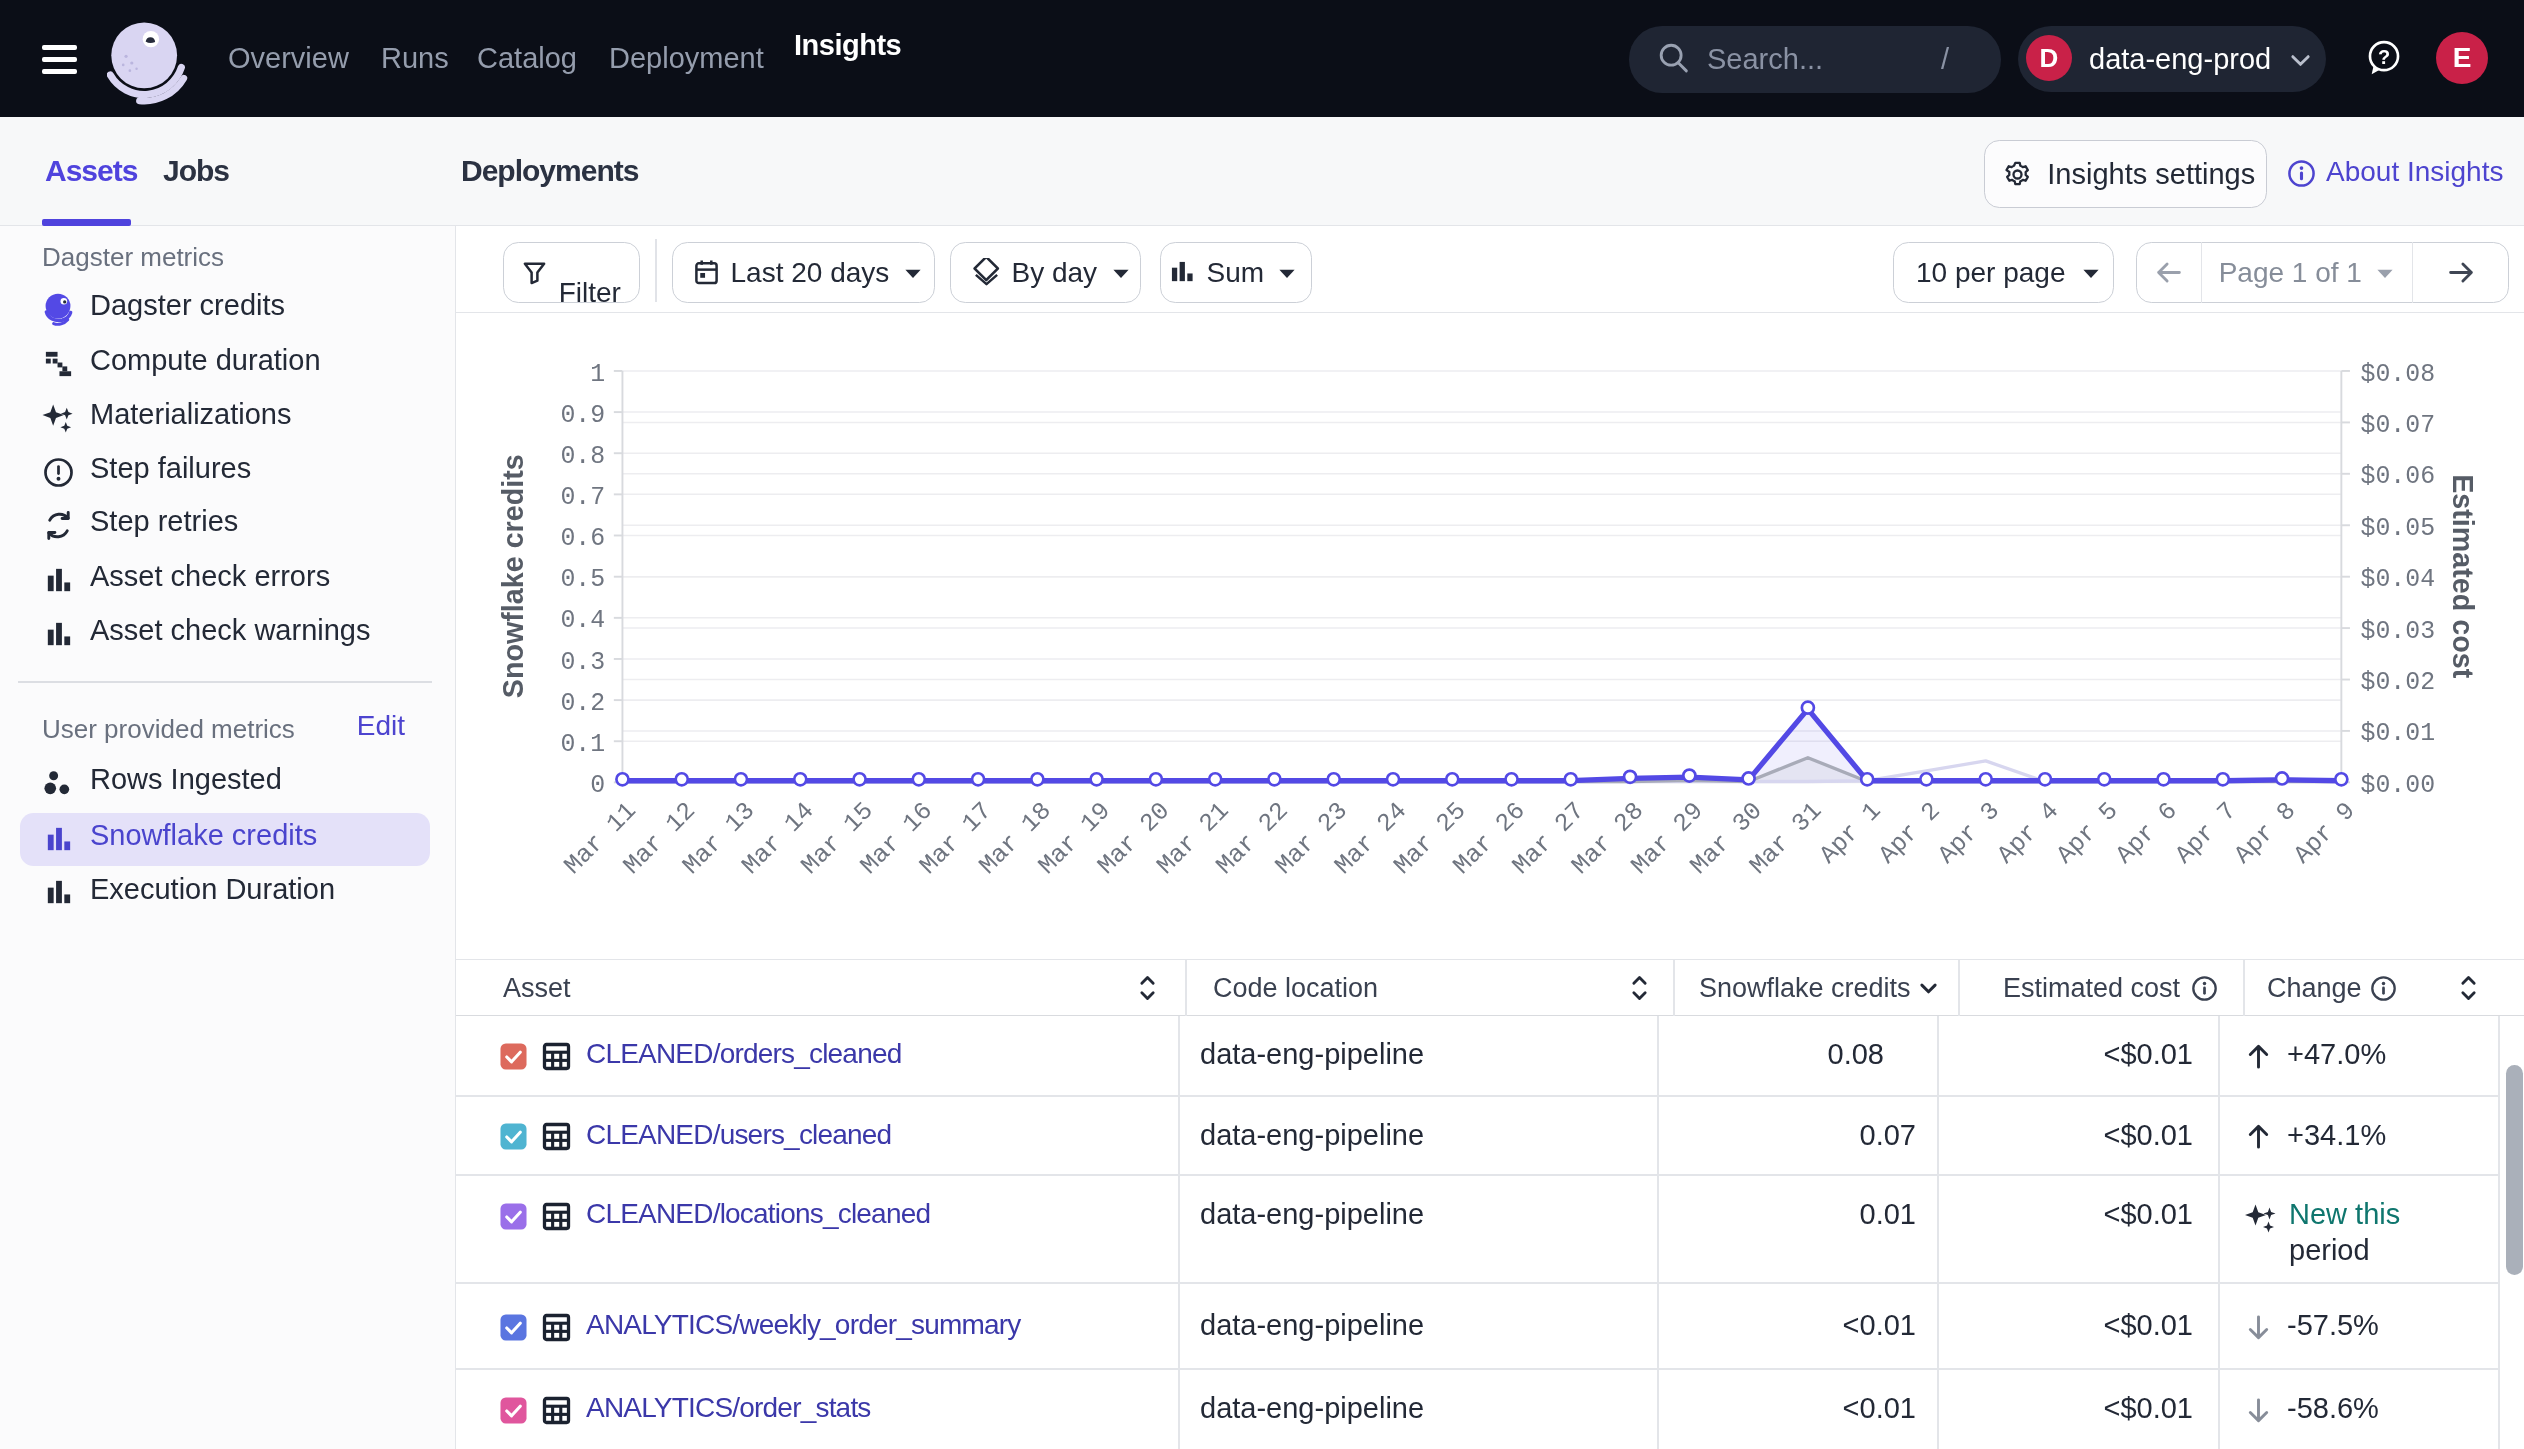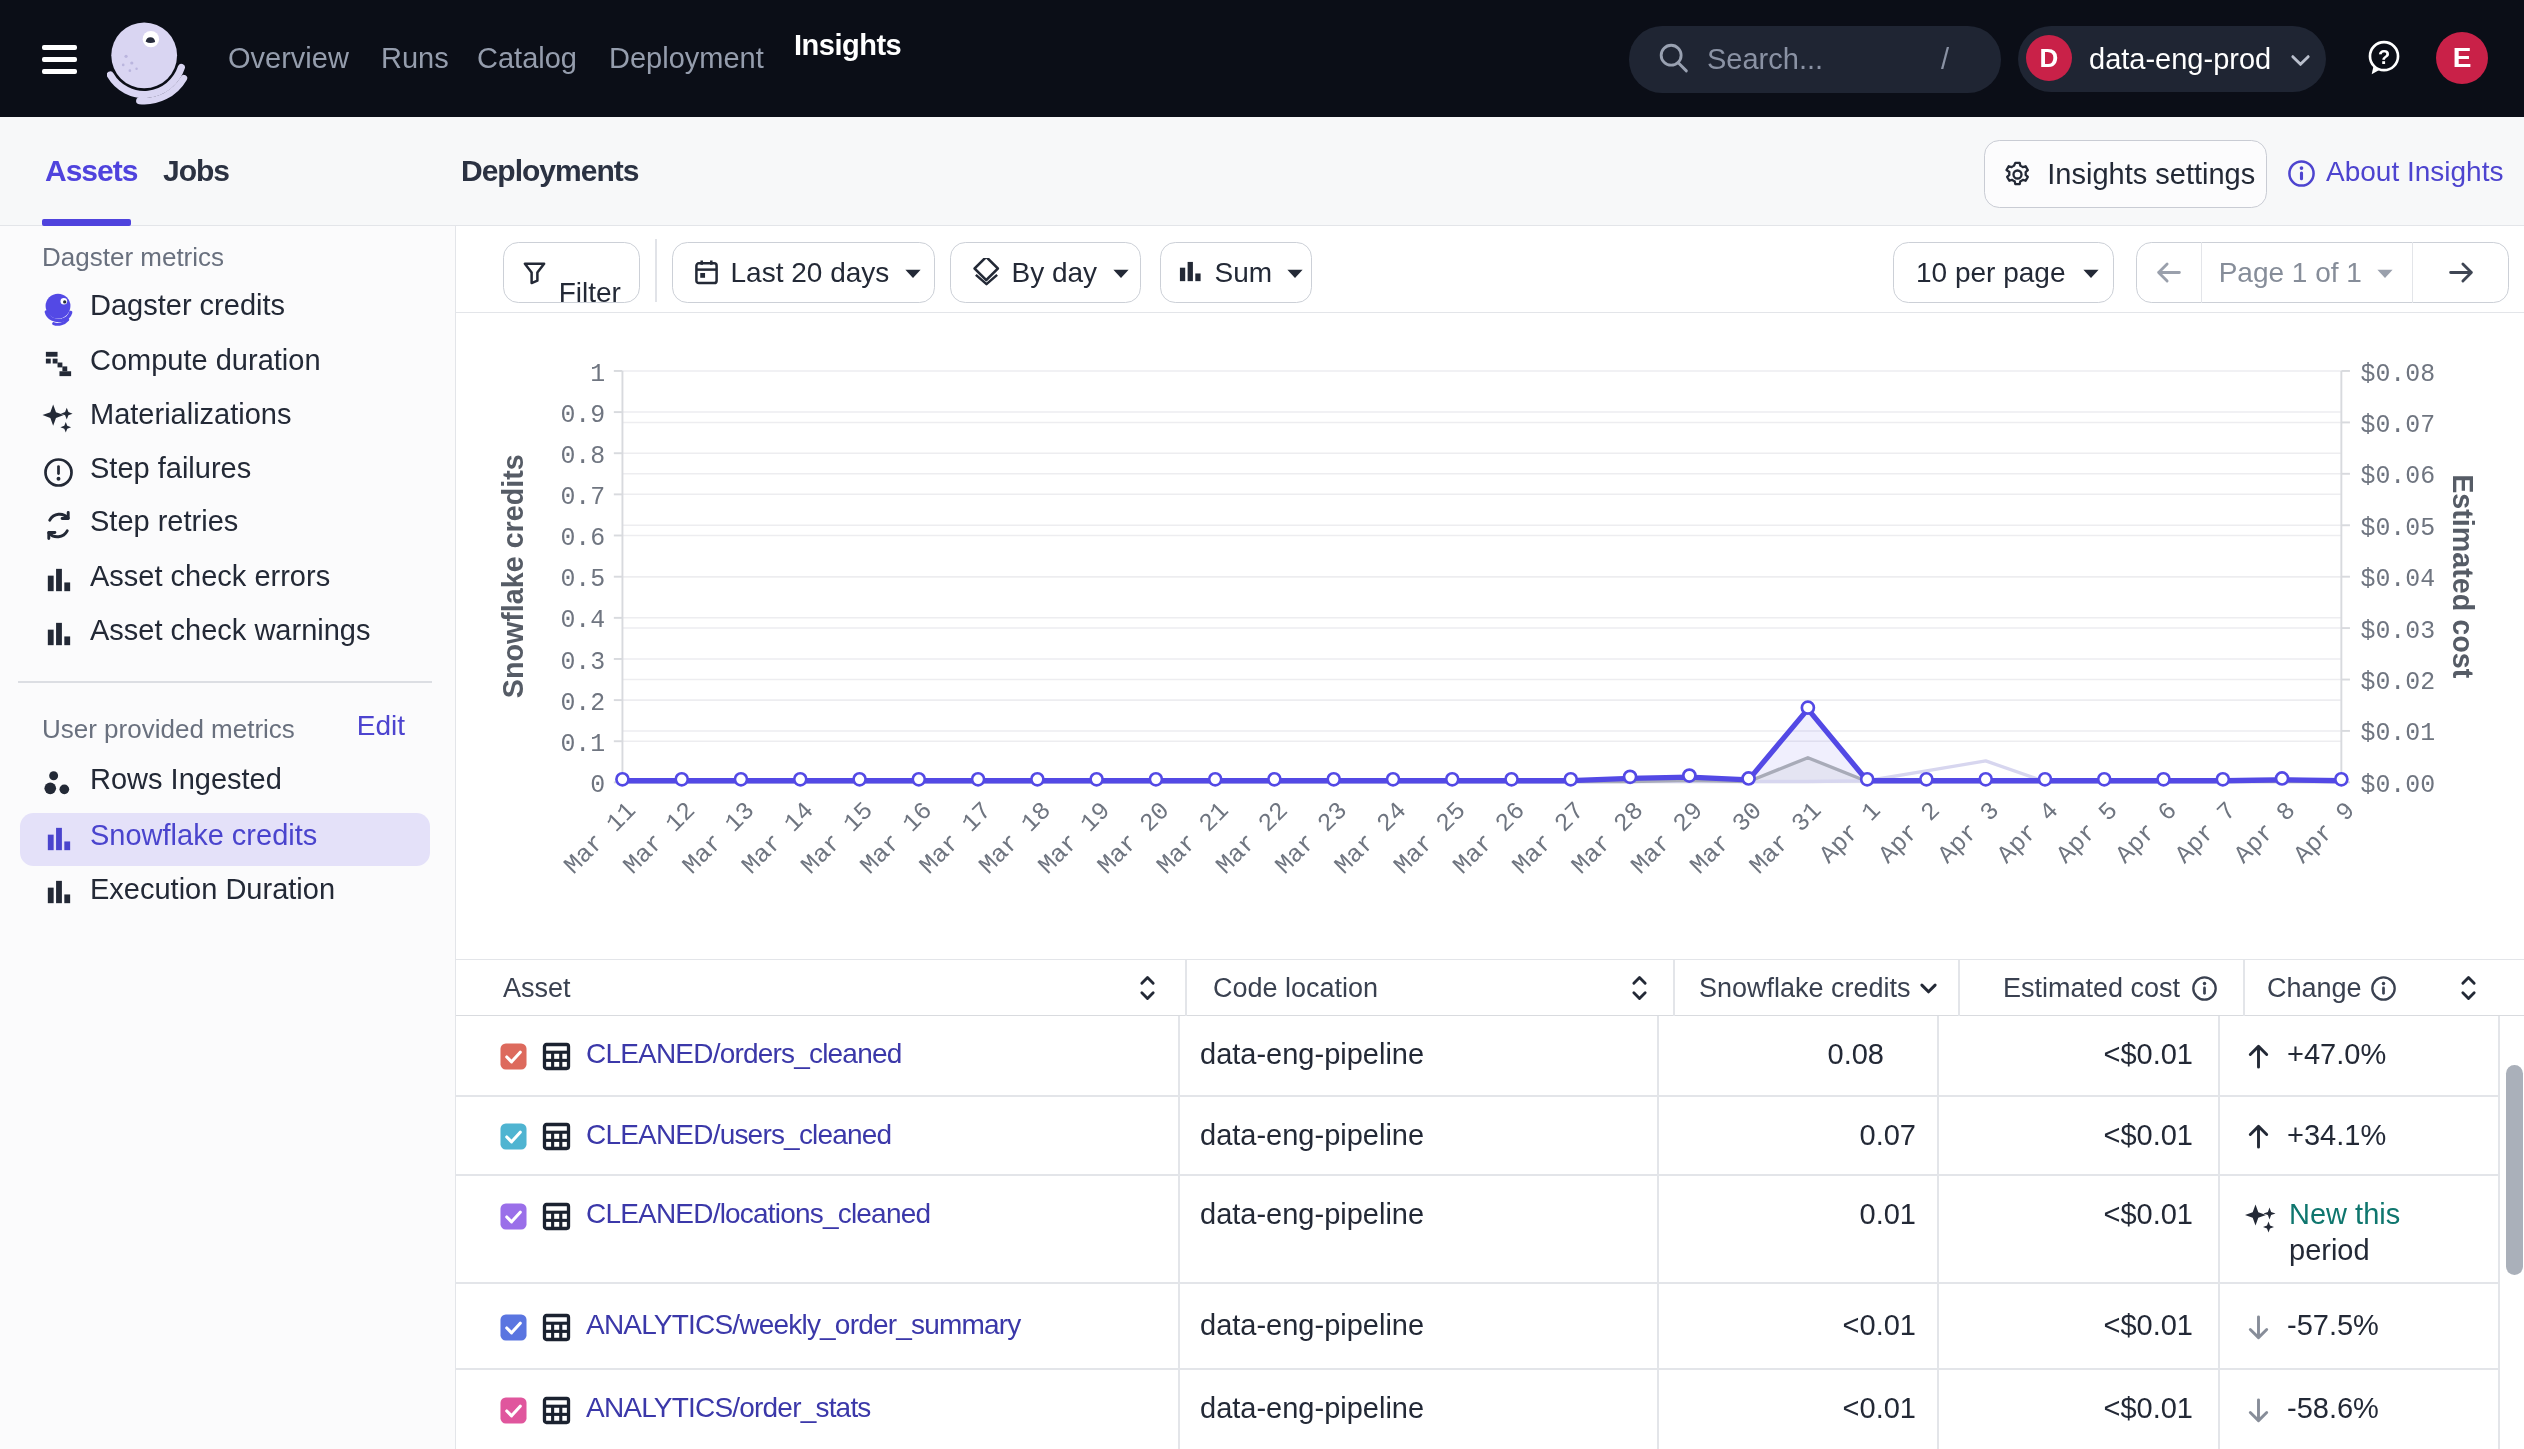"Sum" div { padding-left: 17px -> 9px }
